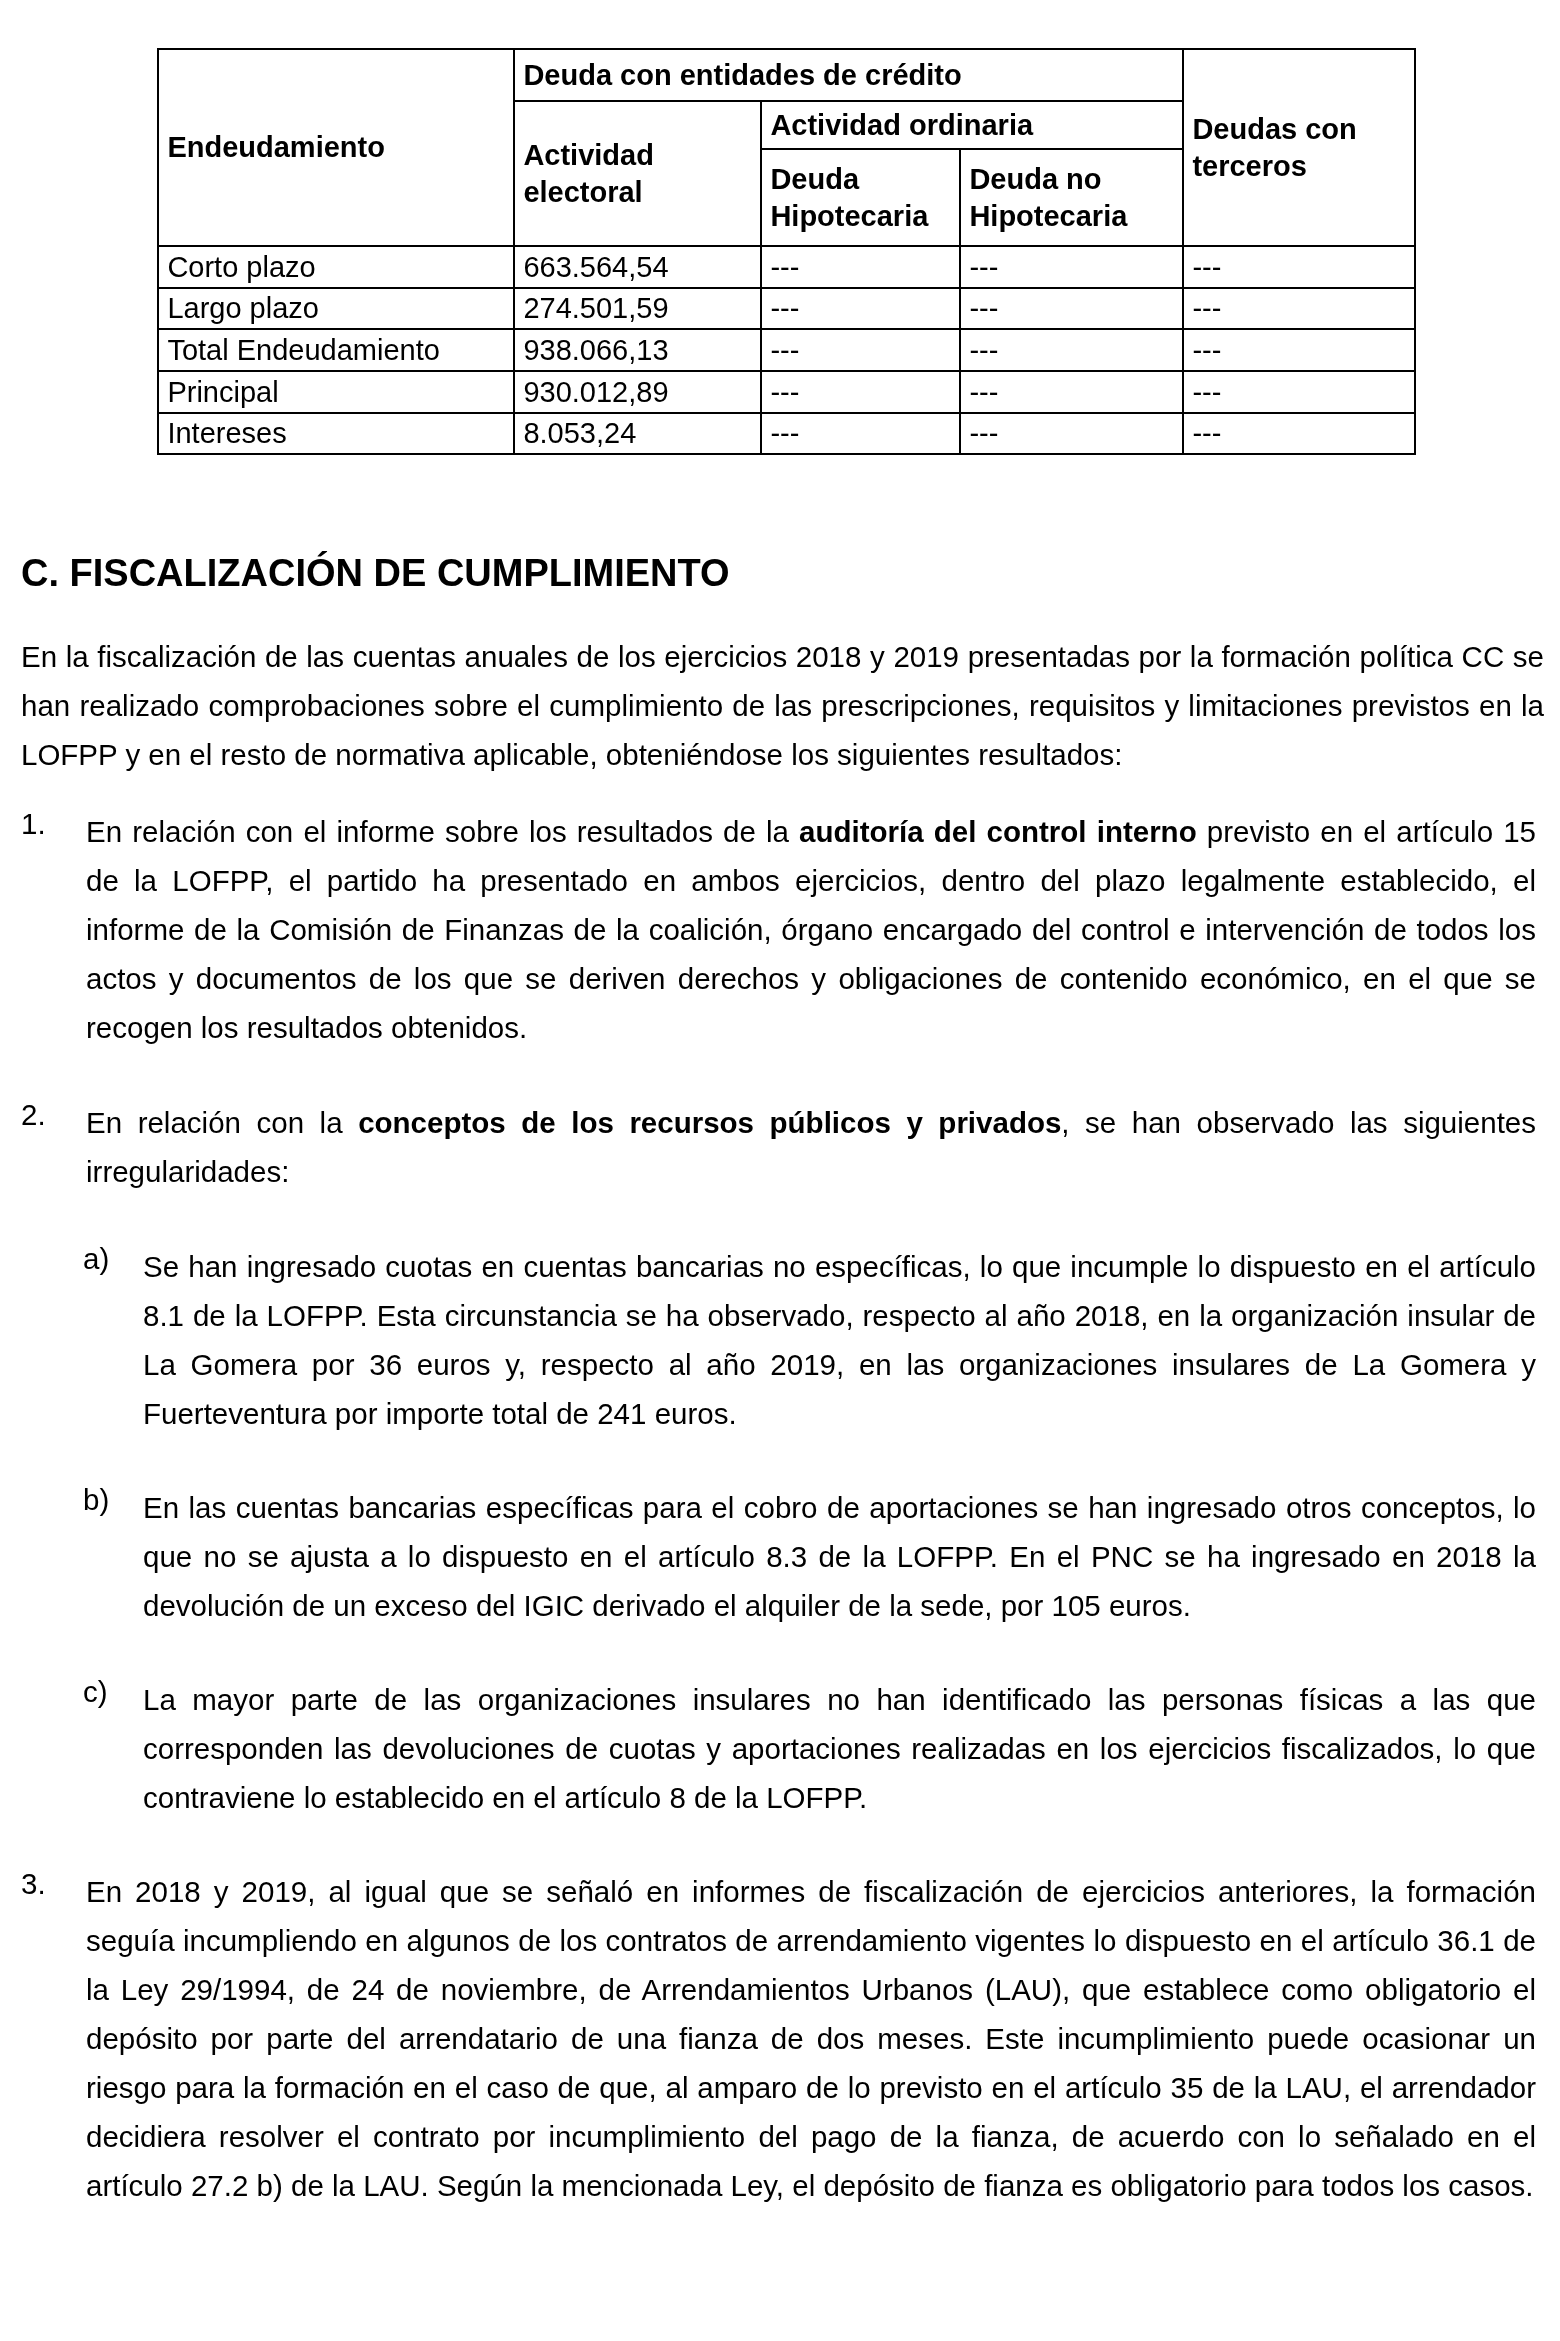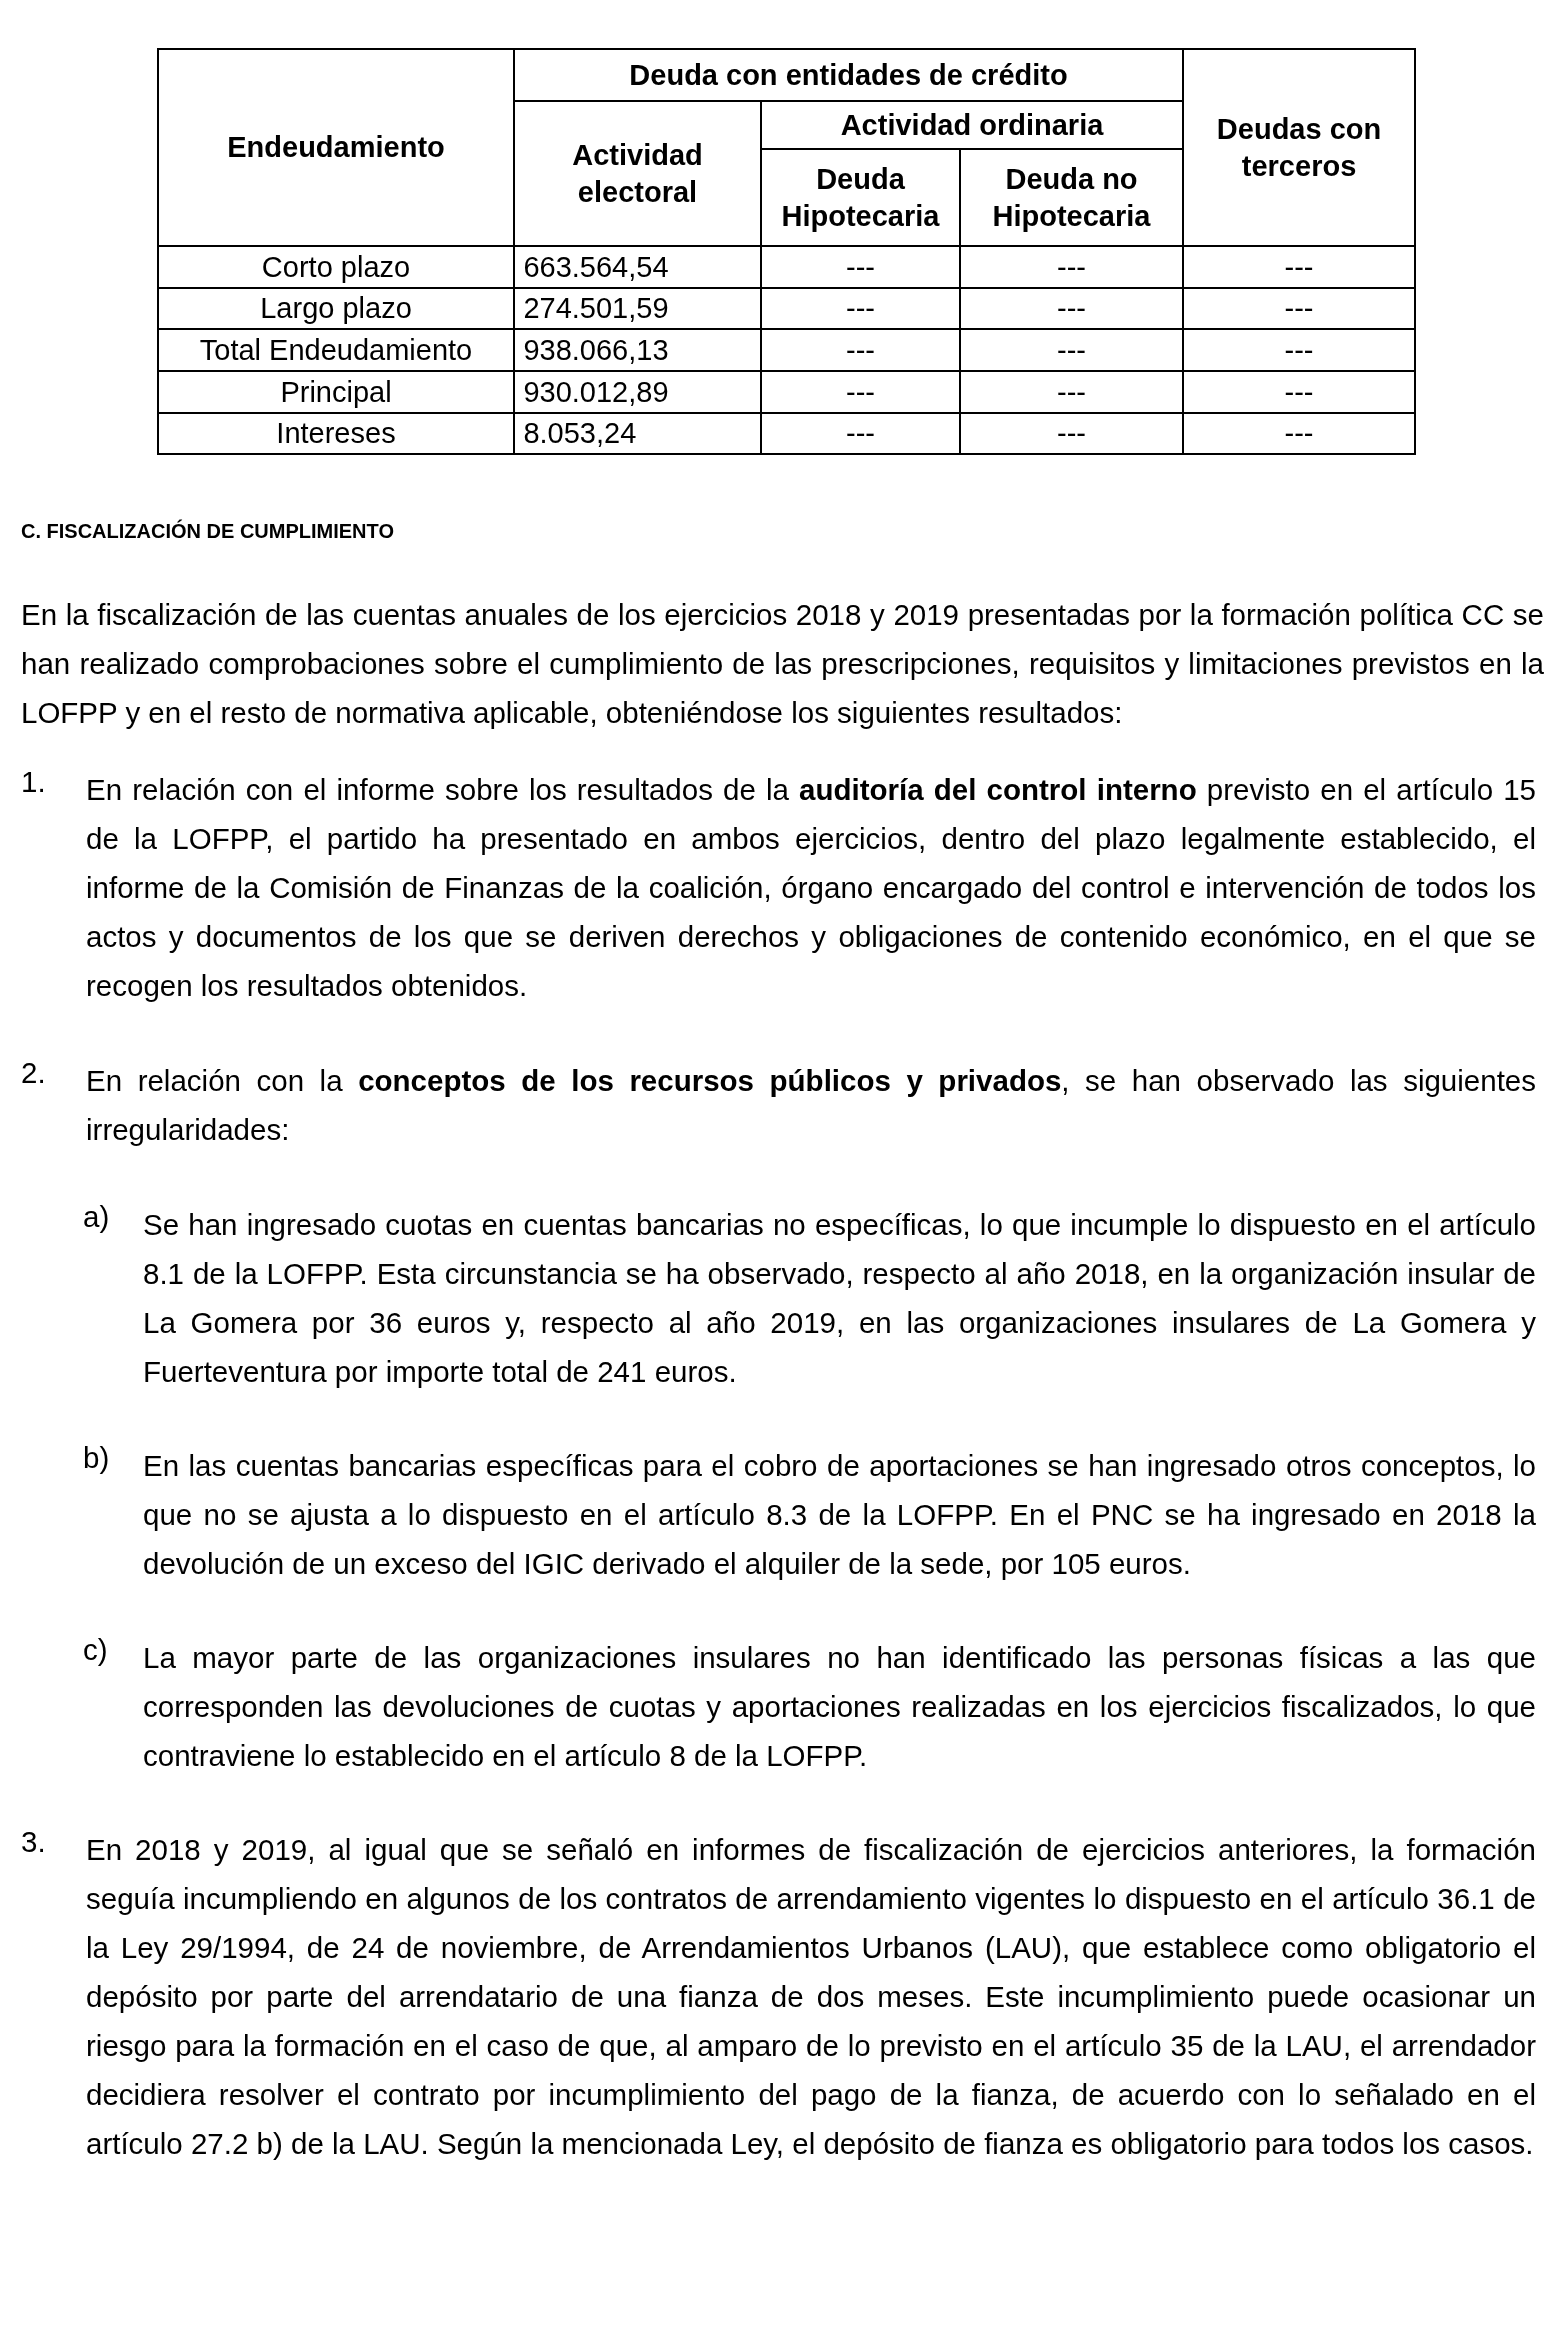"Deuda con entidades de crédito" .debt-table th, .debt-table td { text-align: center -> left }
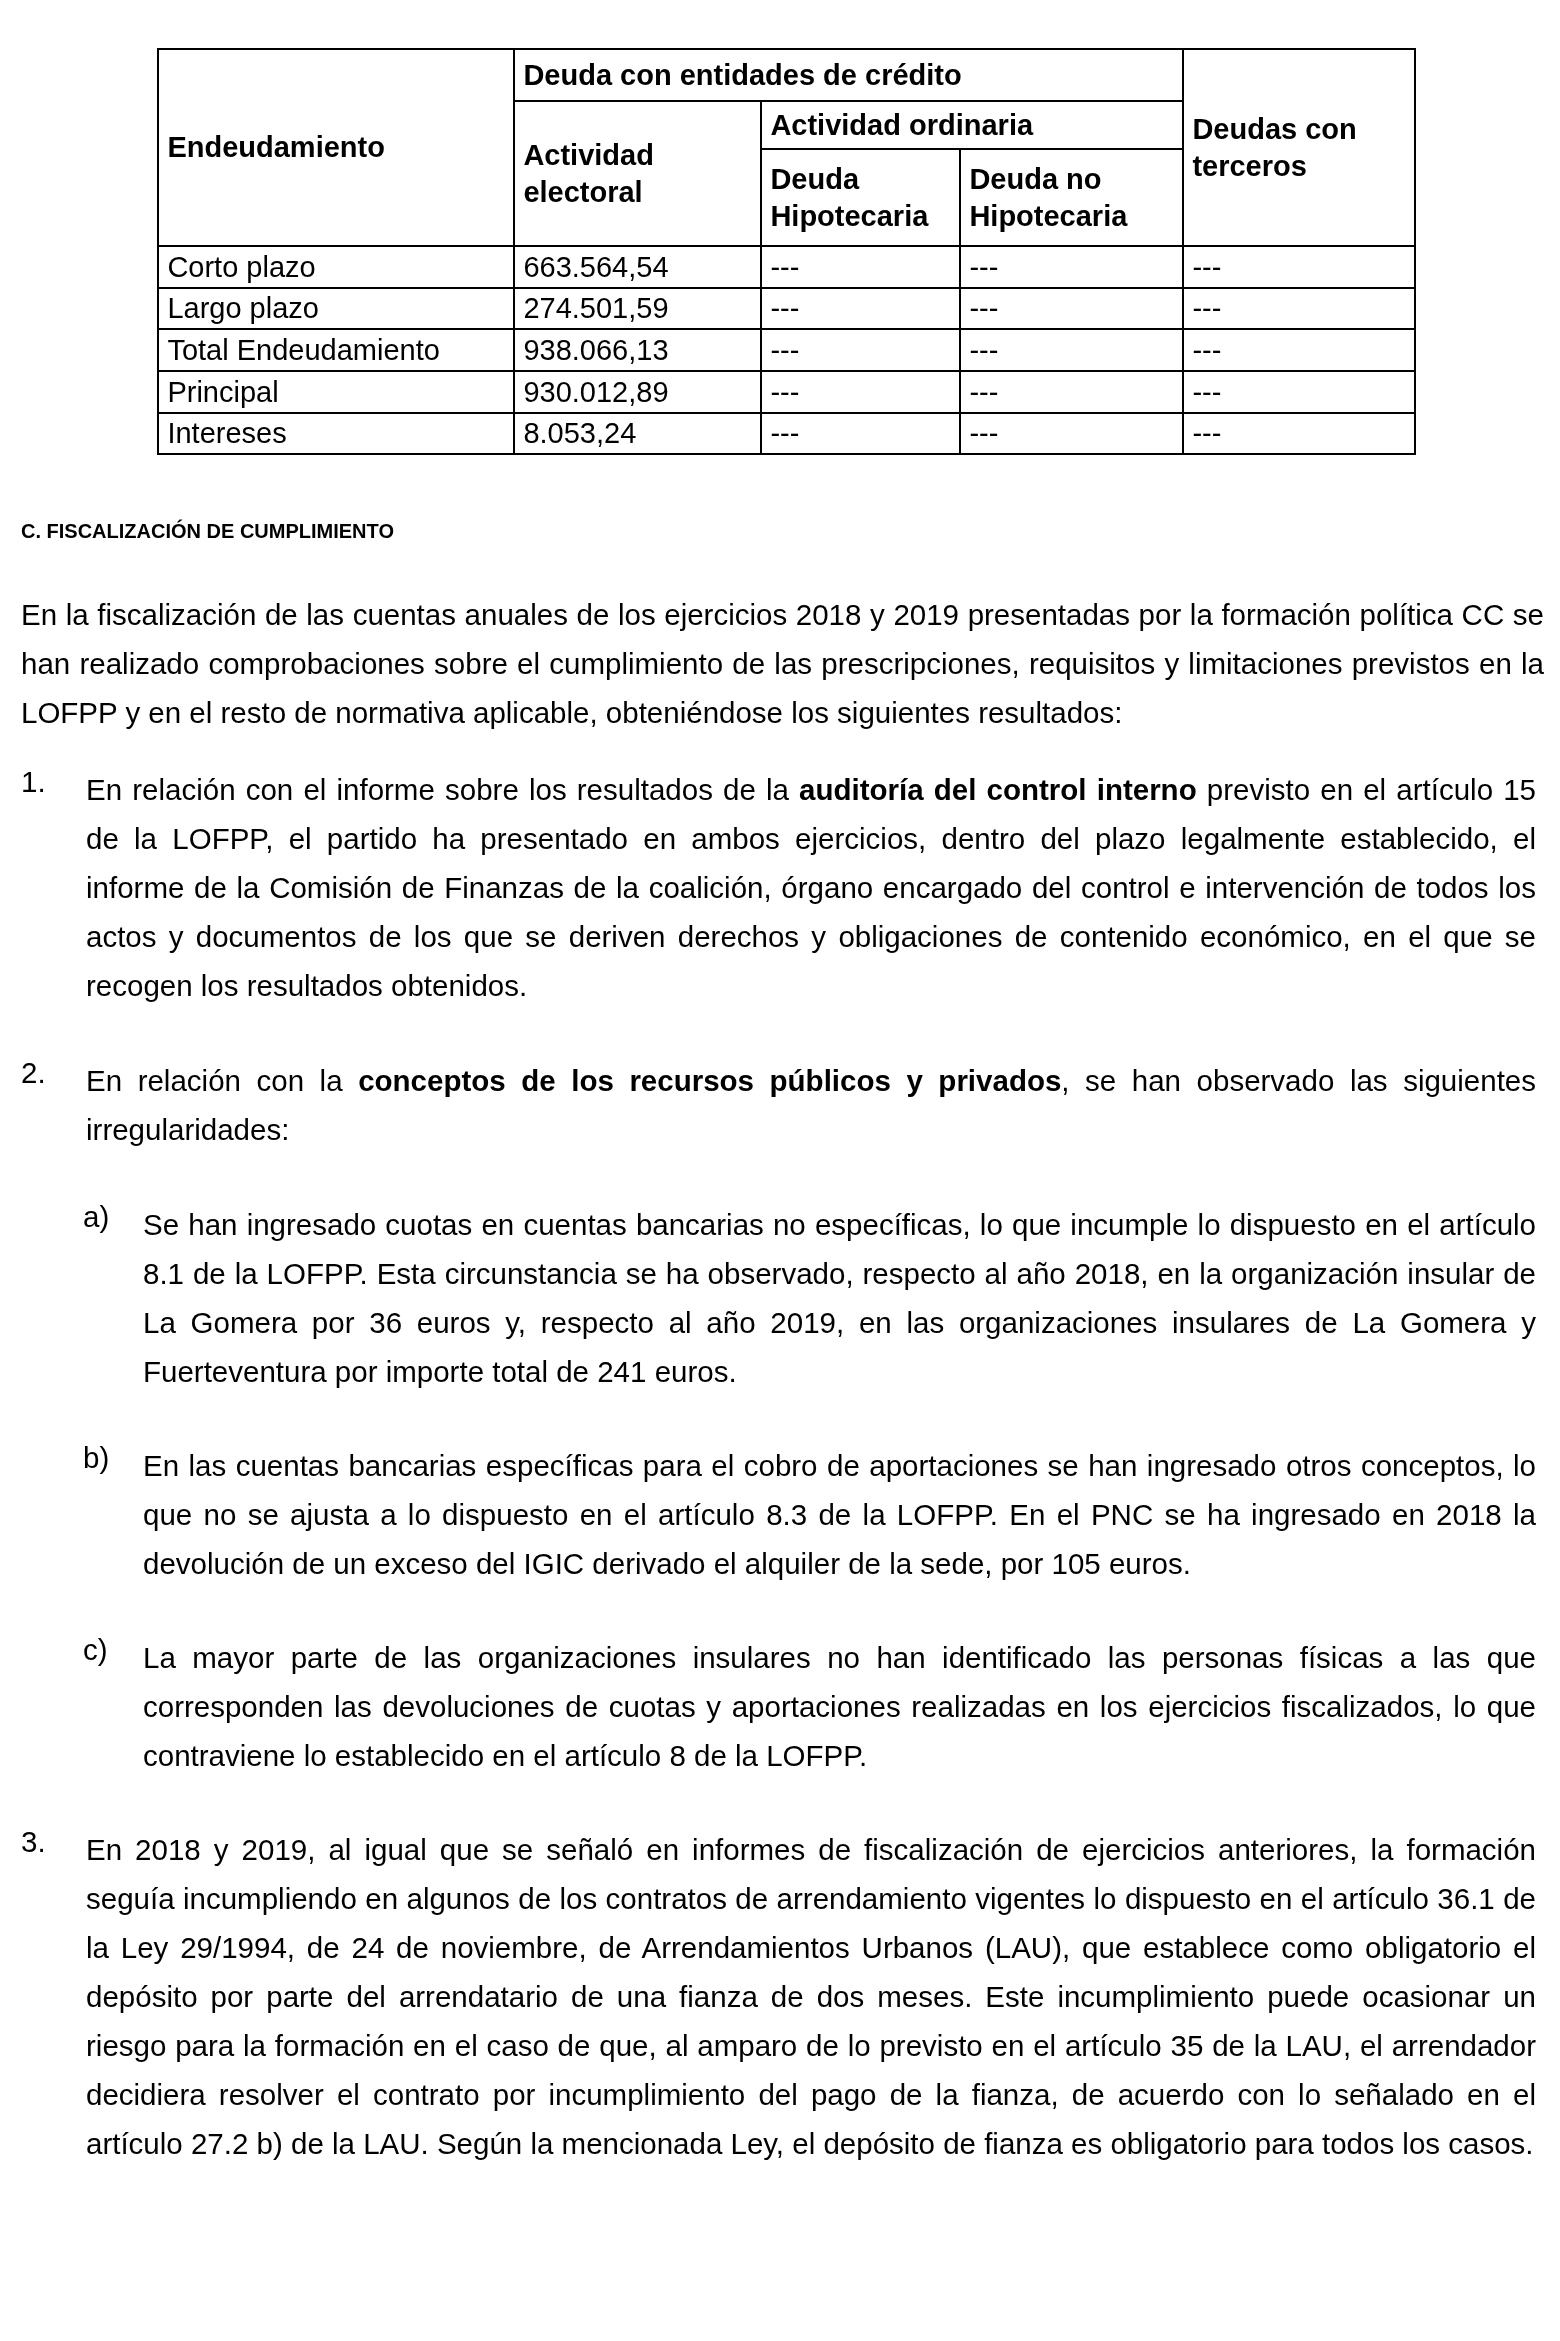"C. FISCALIZACIÓN DE CUMPLIMIENTO" .section-heading { font-size: 20px -> 38px; margin: 52px 0 34px 0 -> 94px 0 34px 0 }
